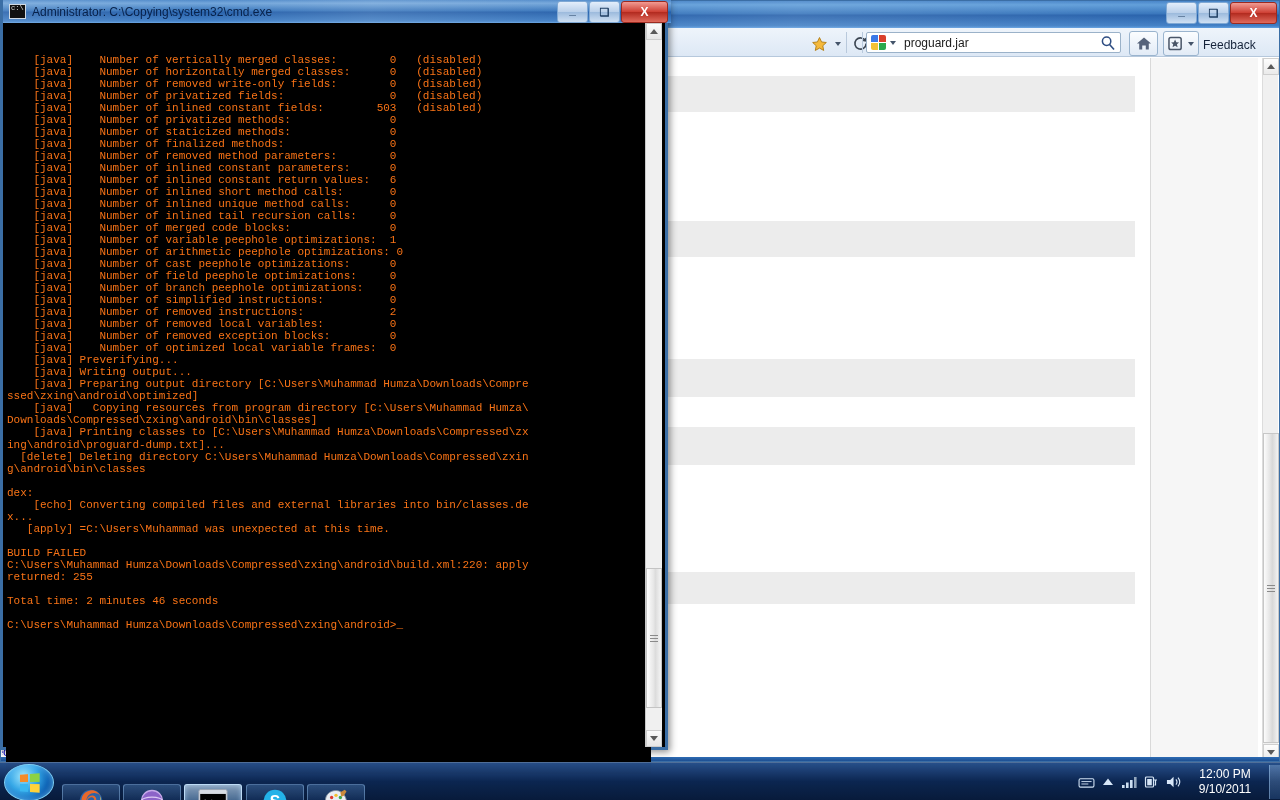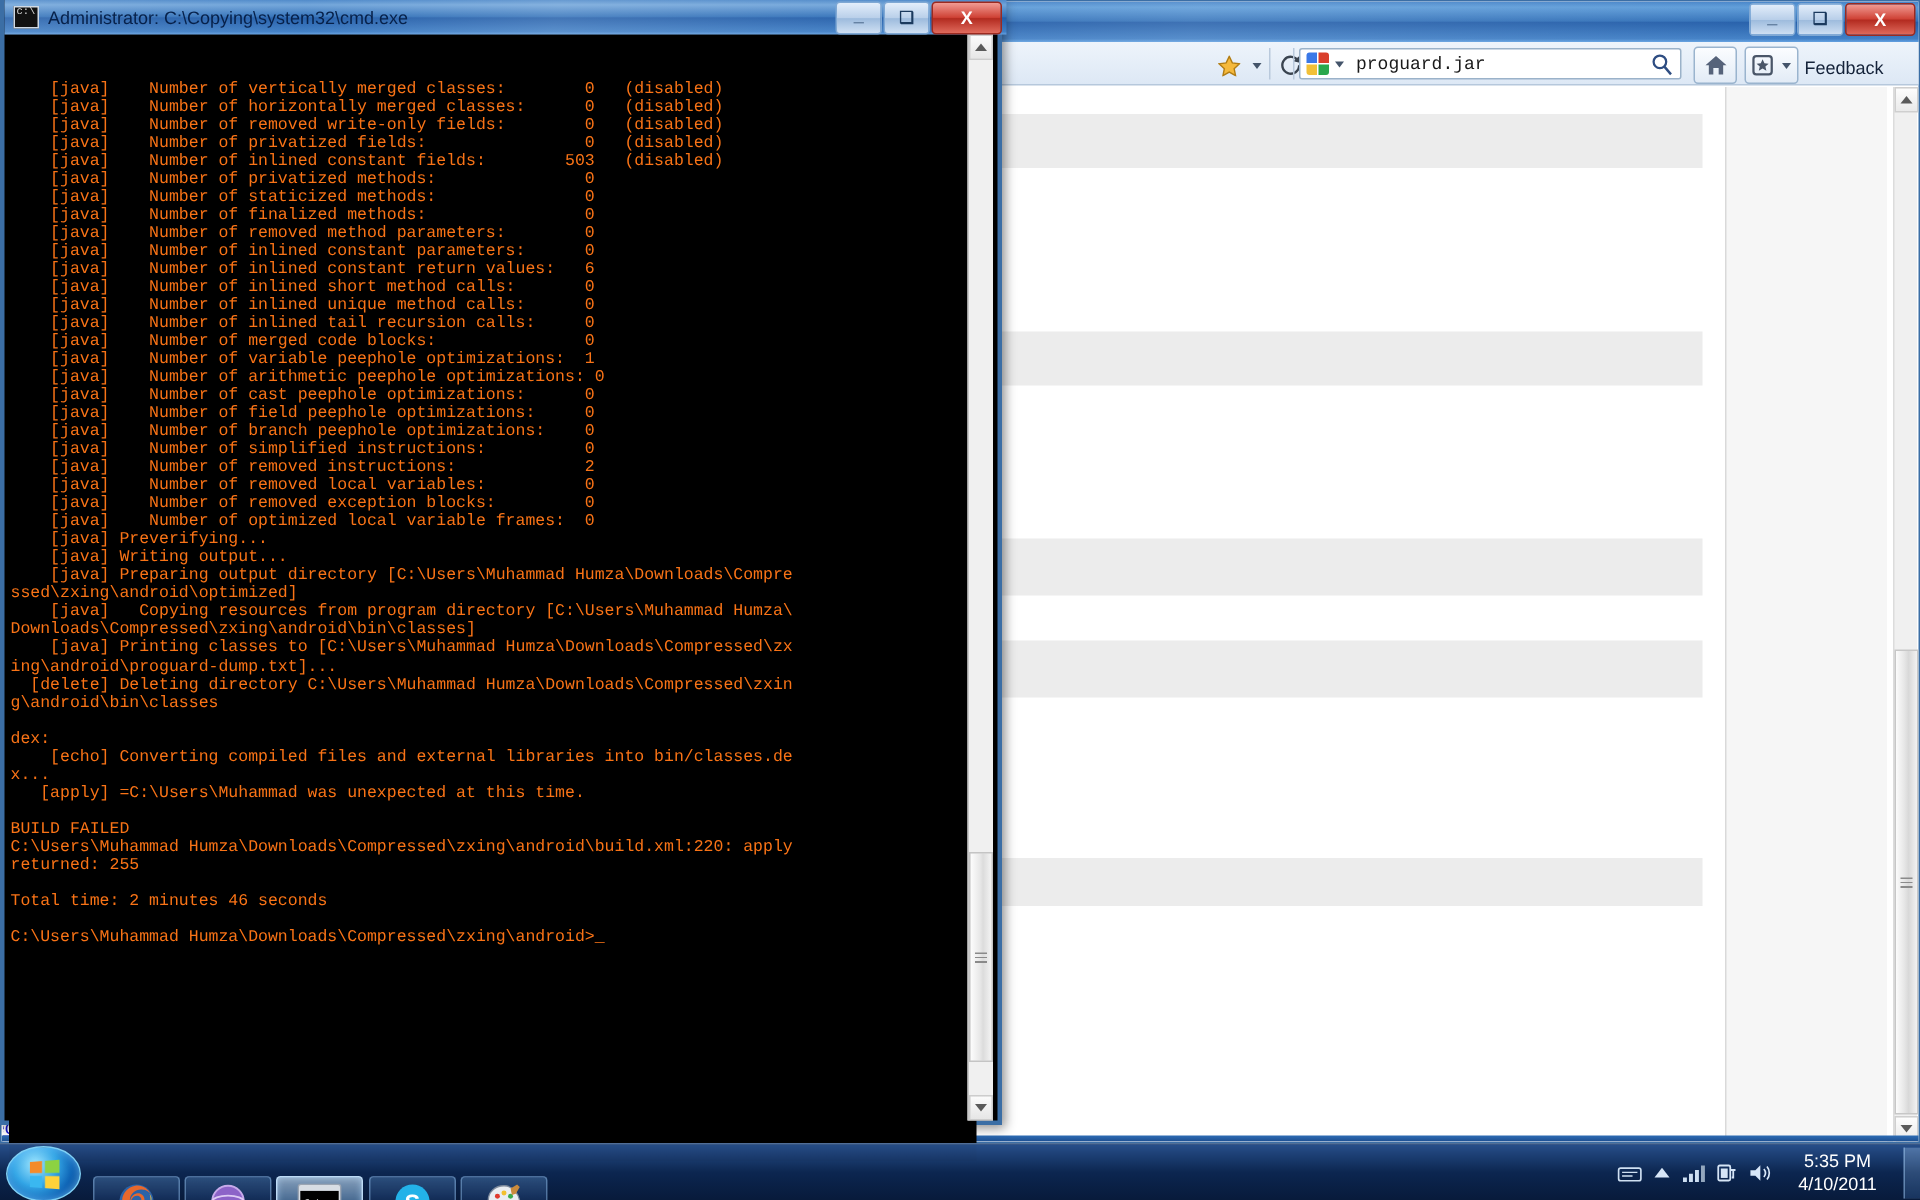"proguard.jar" #search-text { font-family: Liberation Mono, monospace -> Liberation Sans, sans-serif }
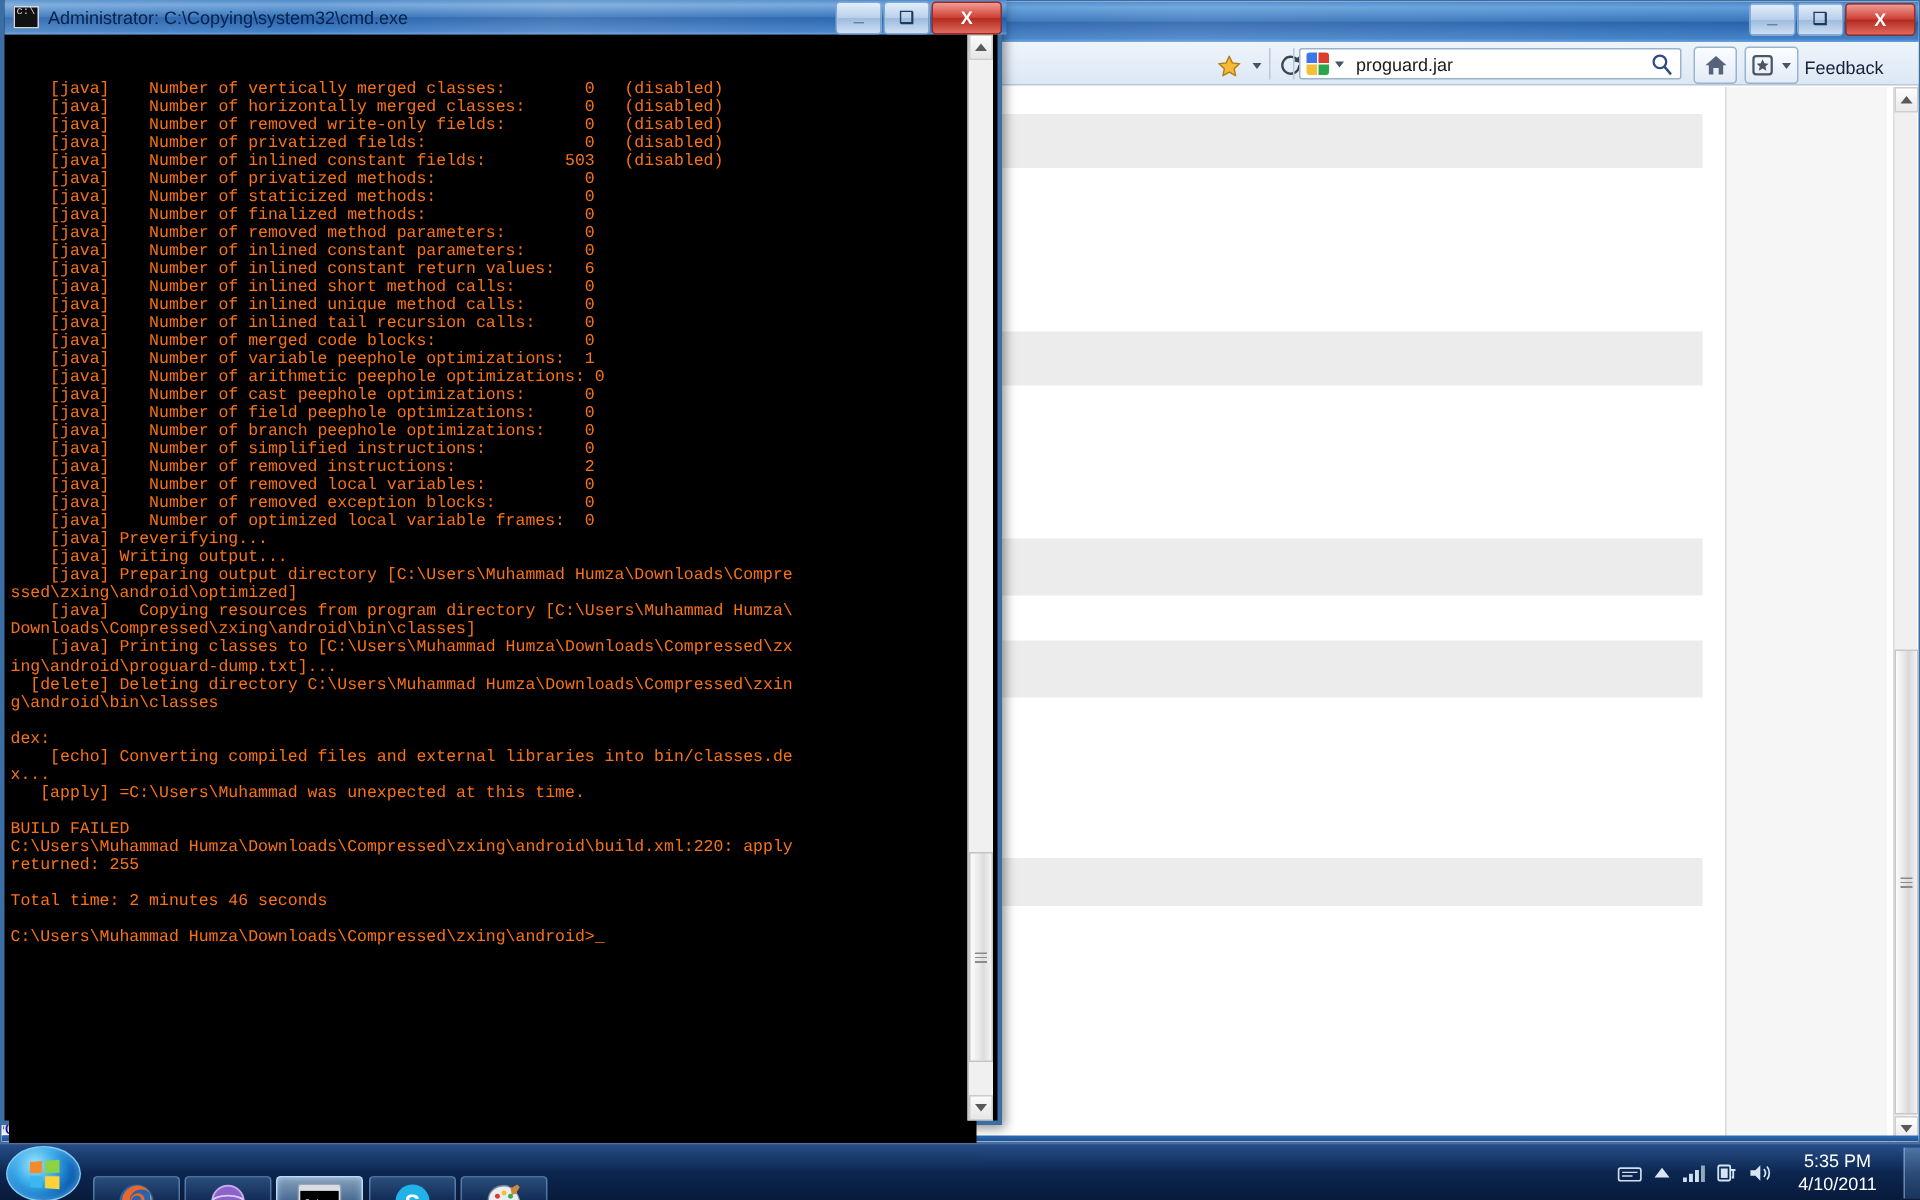"5:35 PM" div { text: 5:35 -> 12:00 }
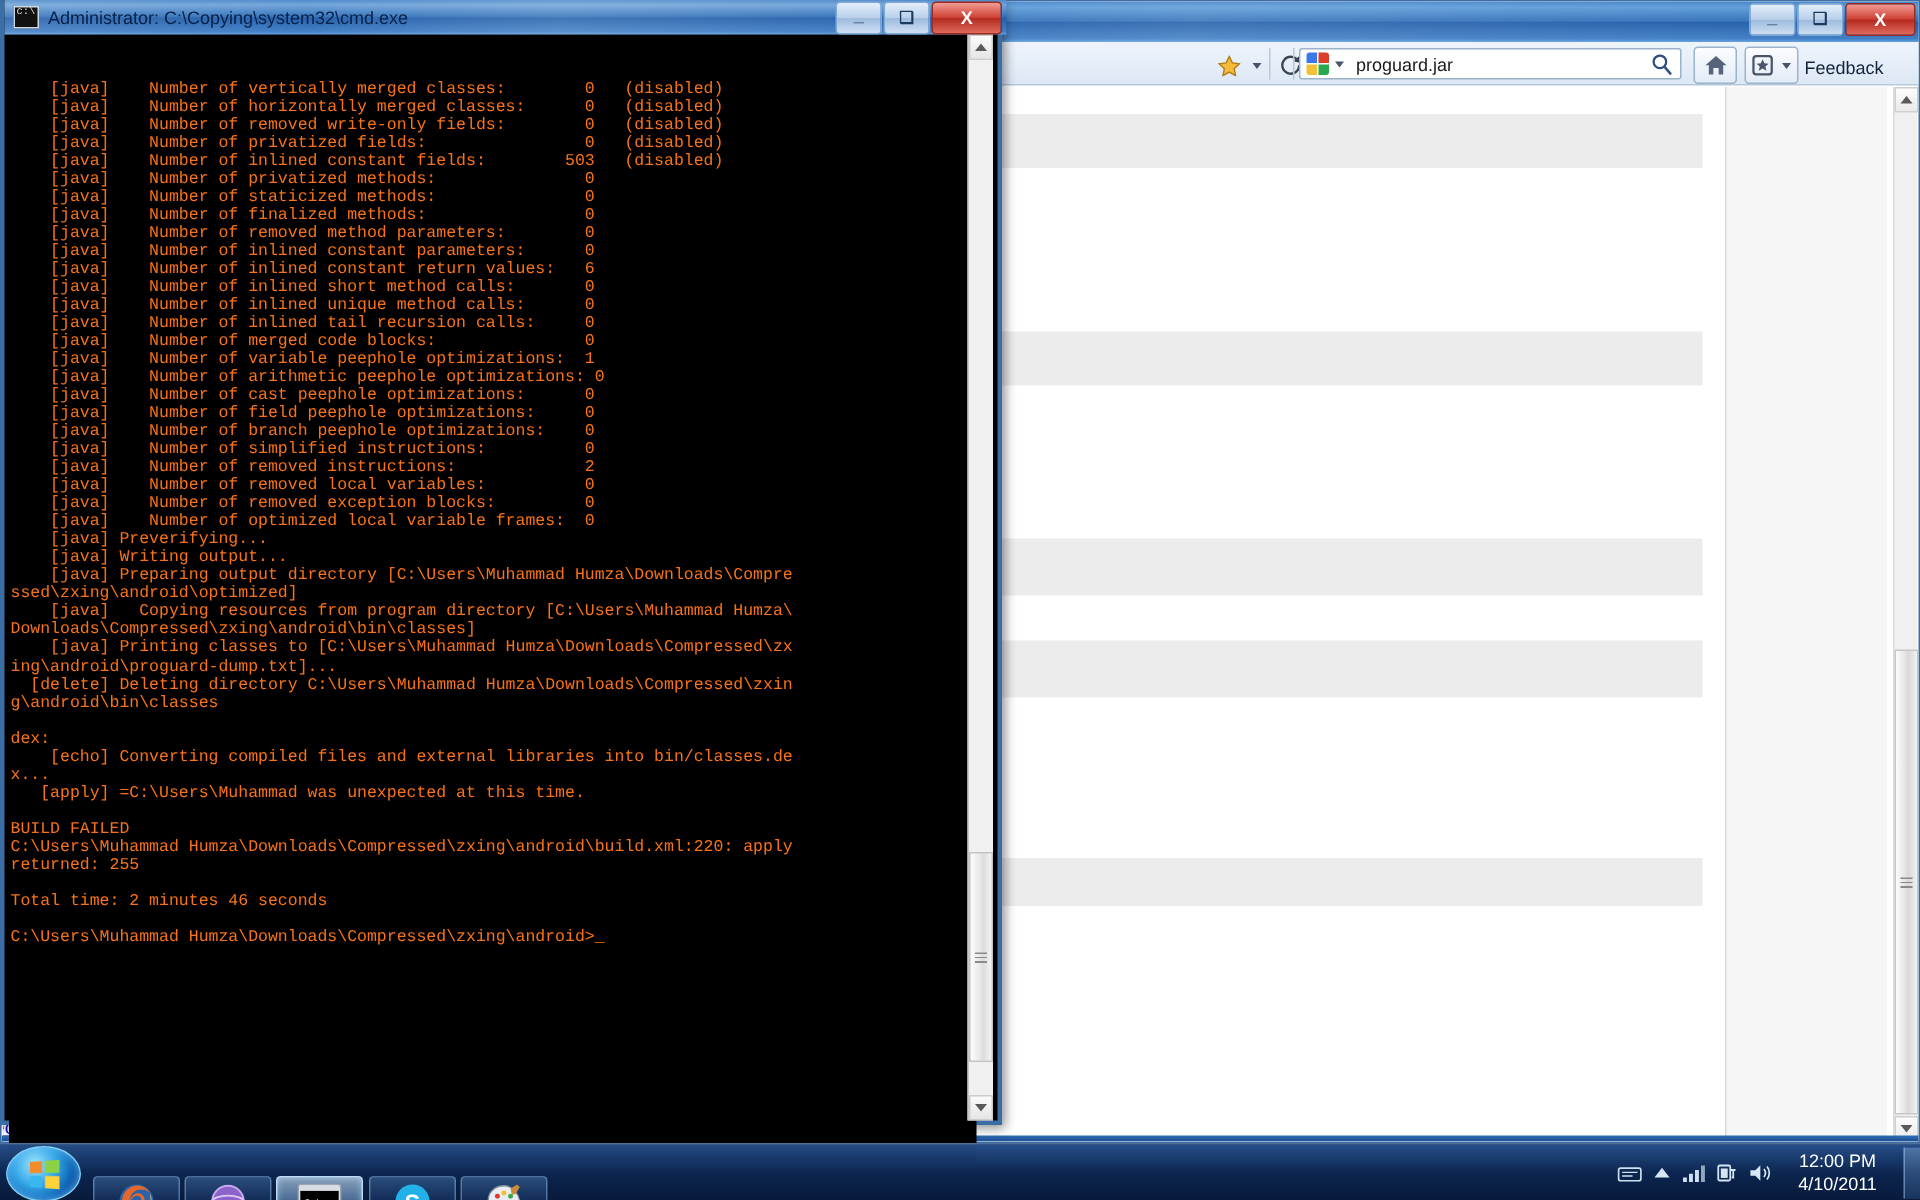"4/10/2011" div { text: 4/10/2011 -> 9/10/2011 }
